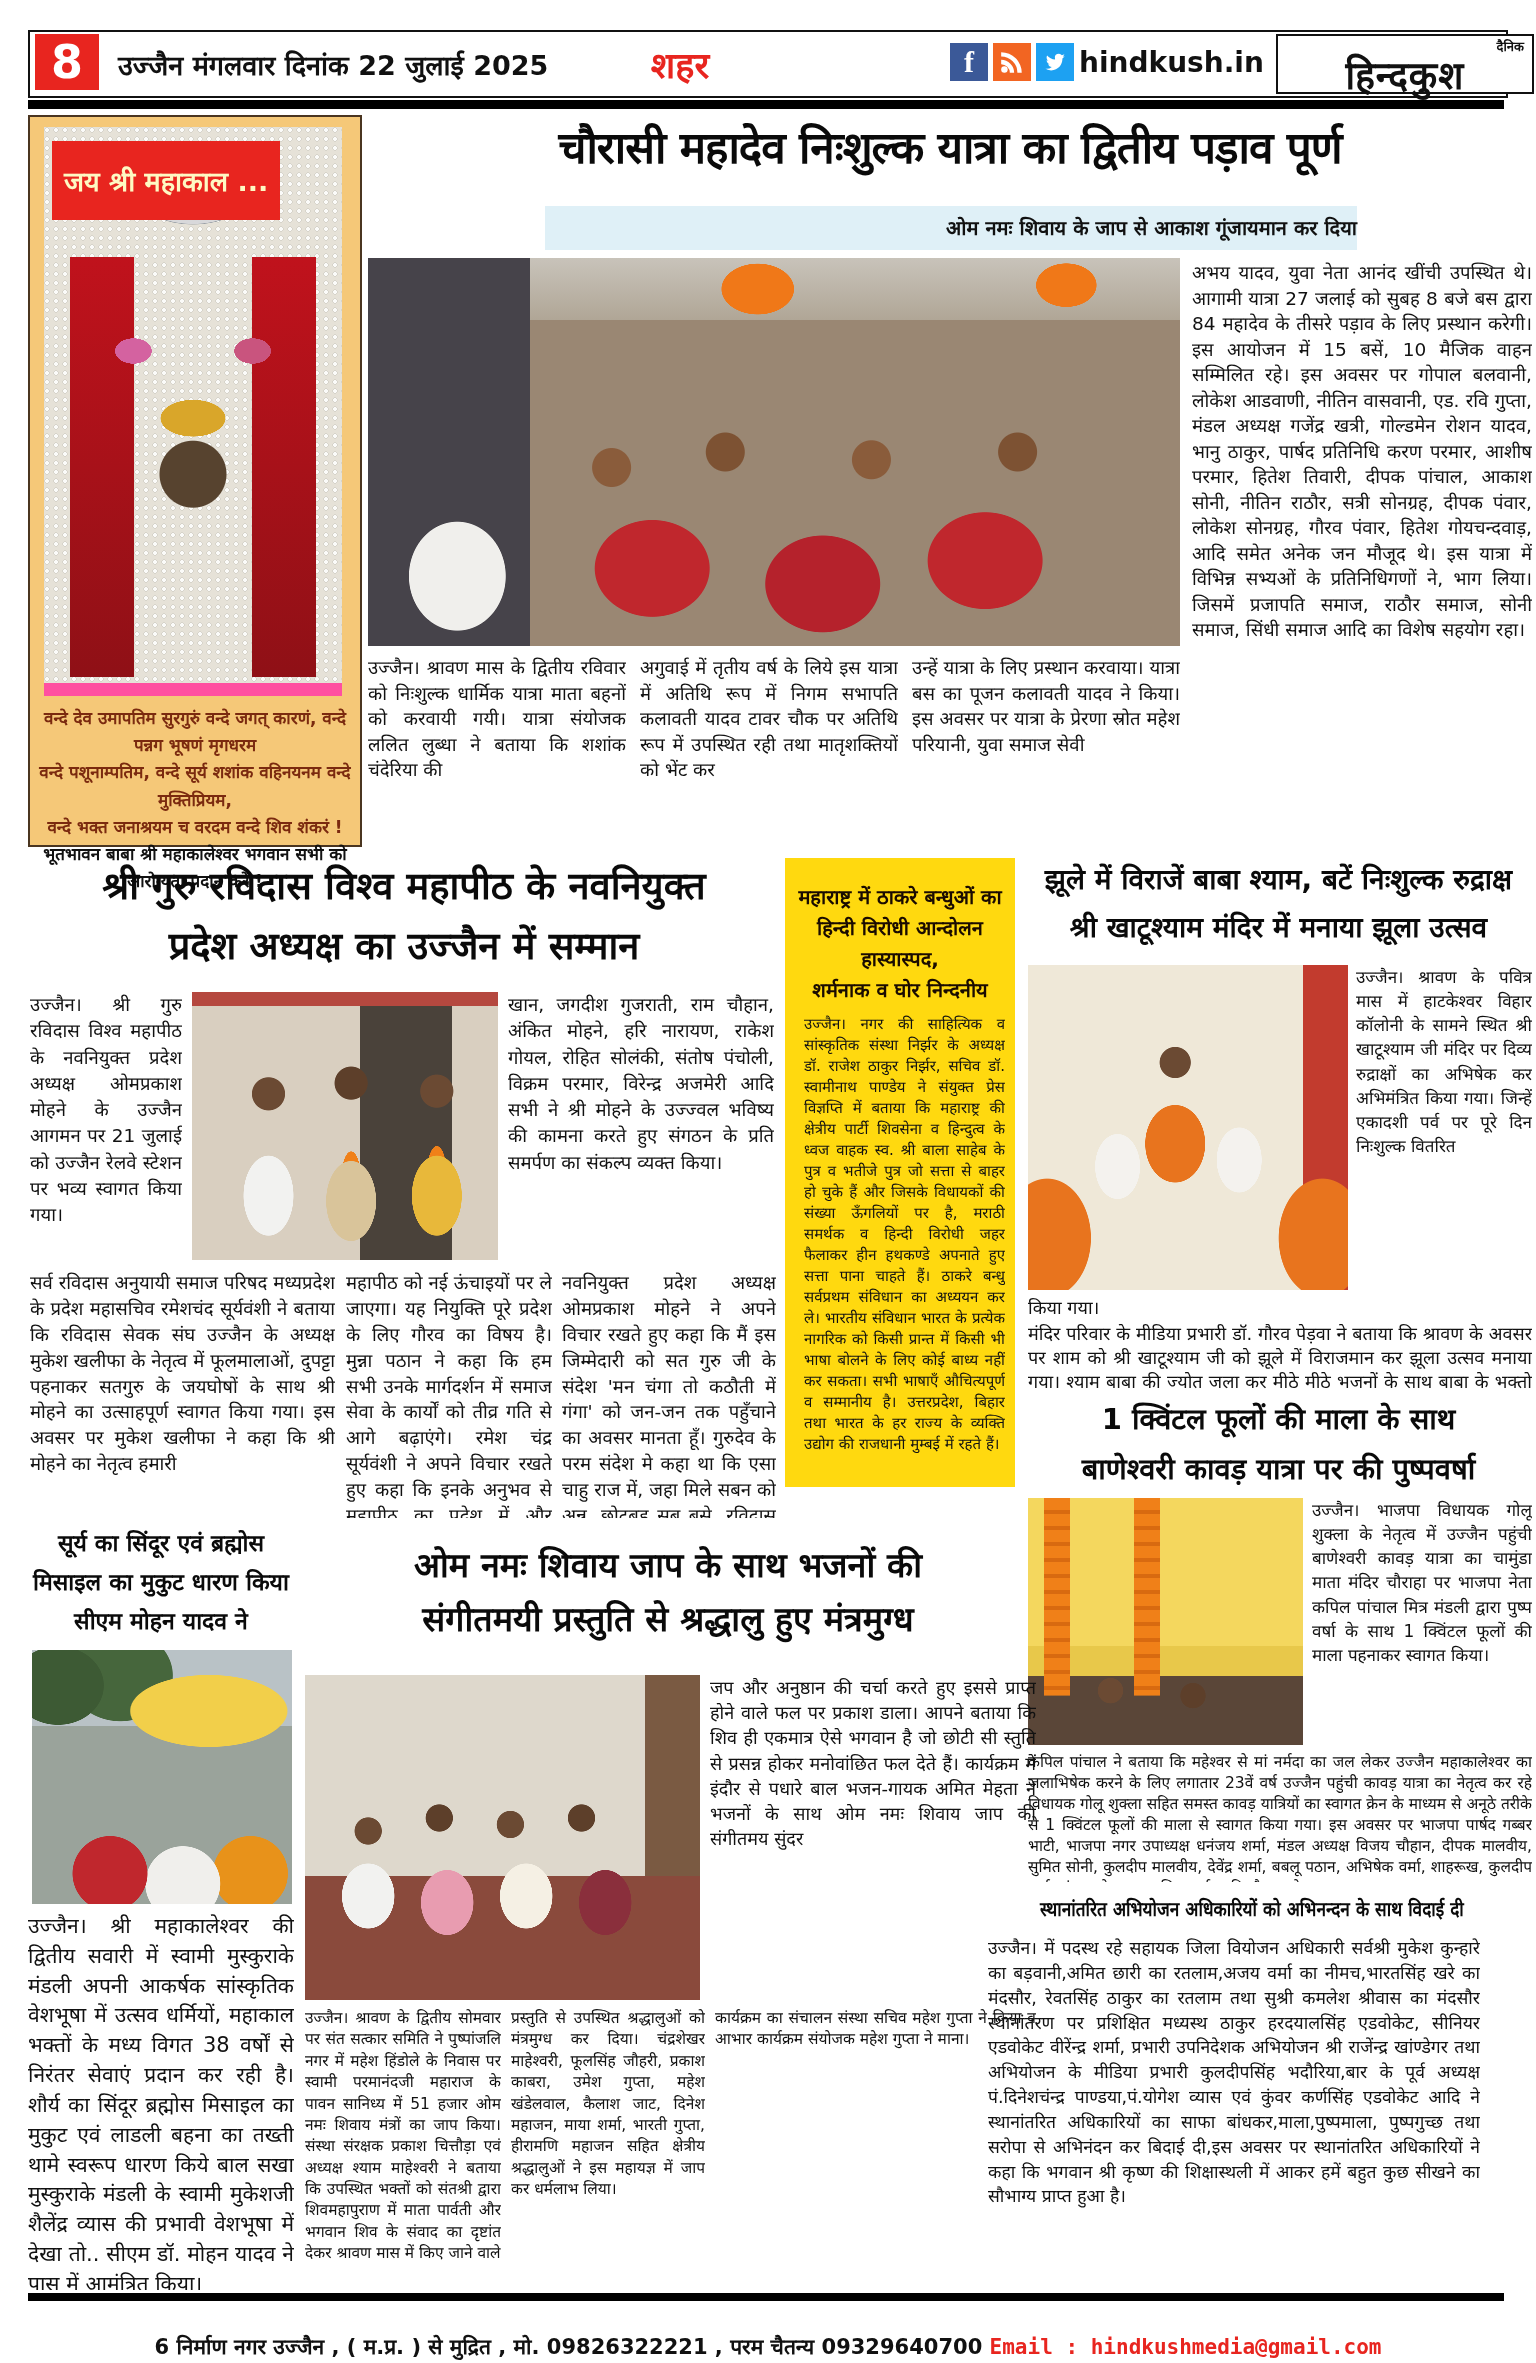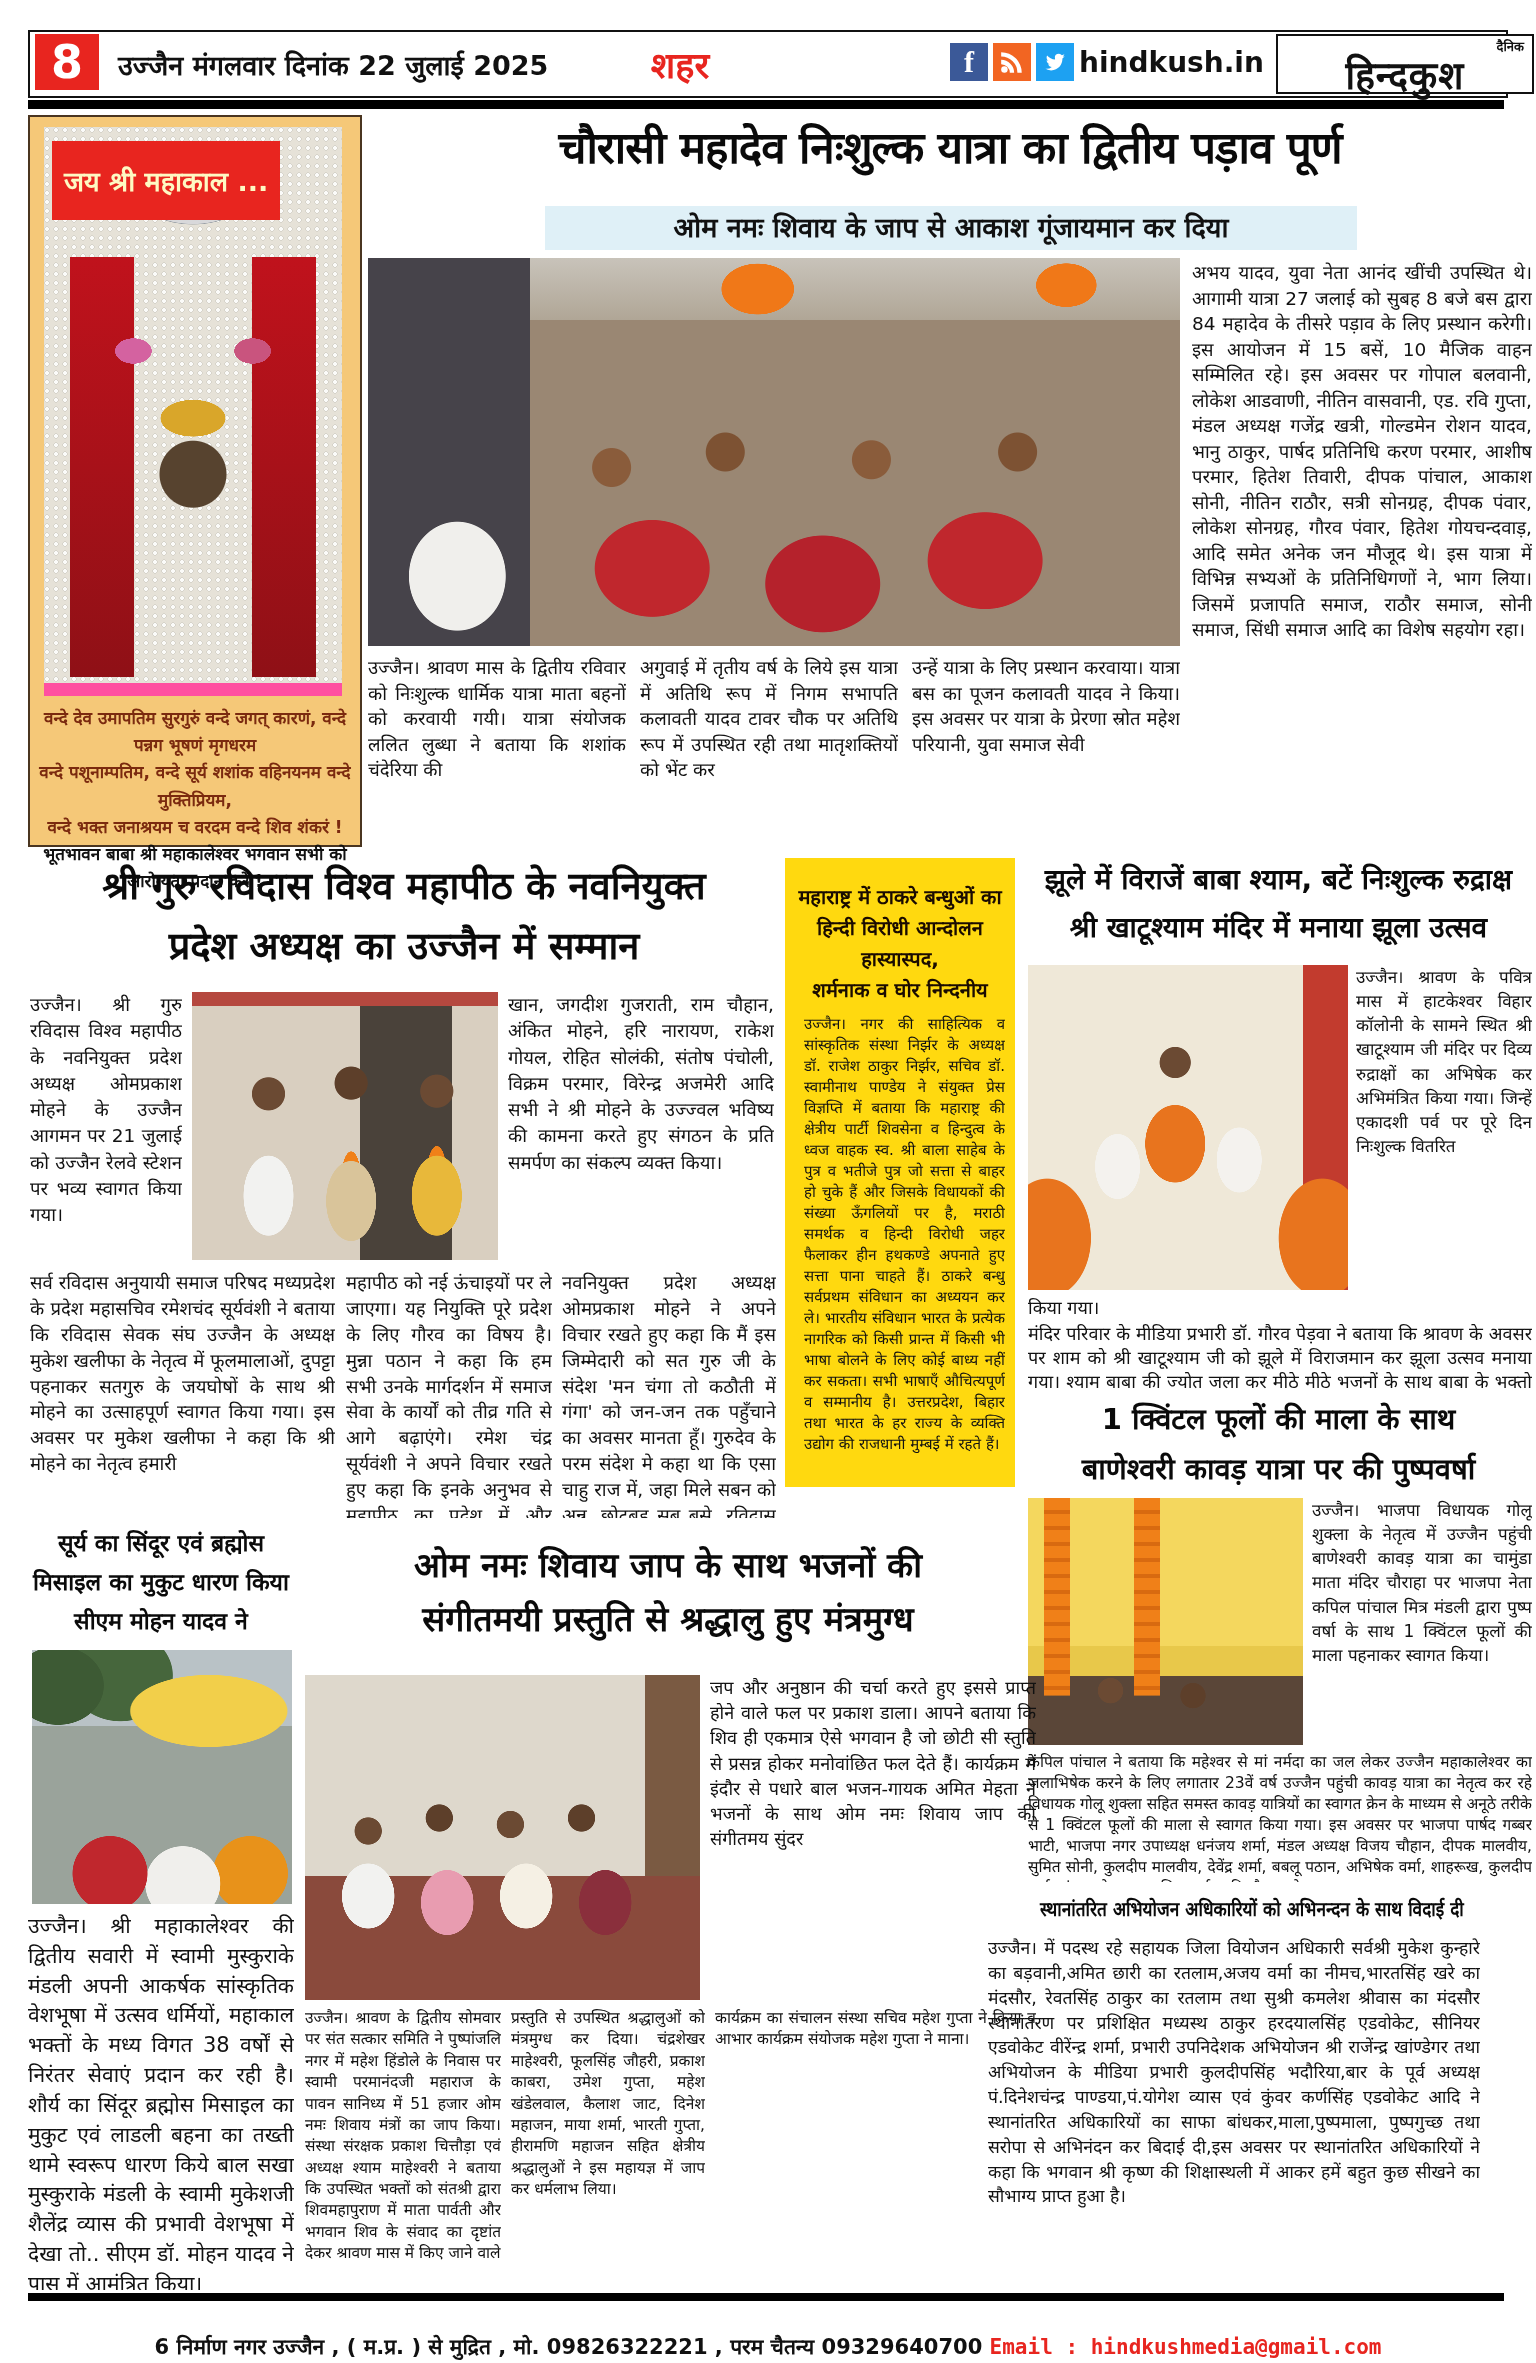"ओम नमः शिवाय के जाप" .subheadline { font-size: 27px -> 20px; text-align: none -> right }
